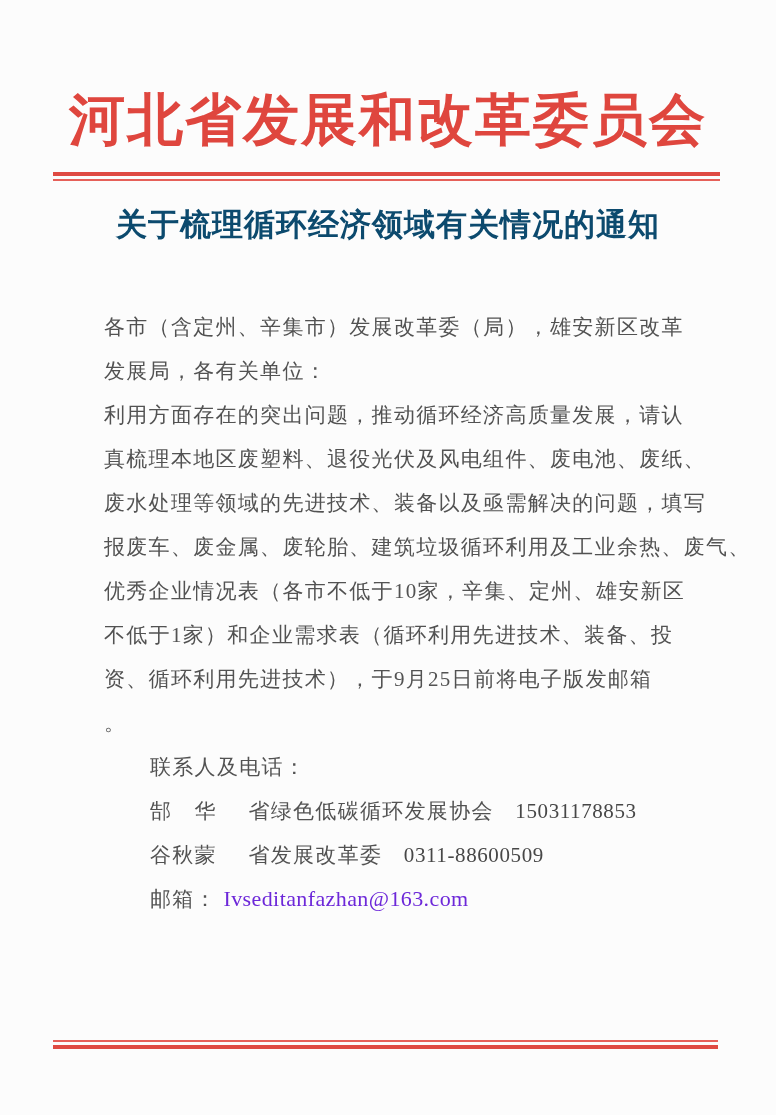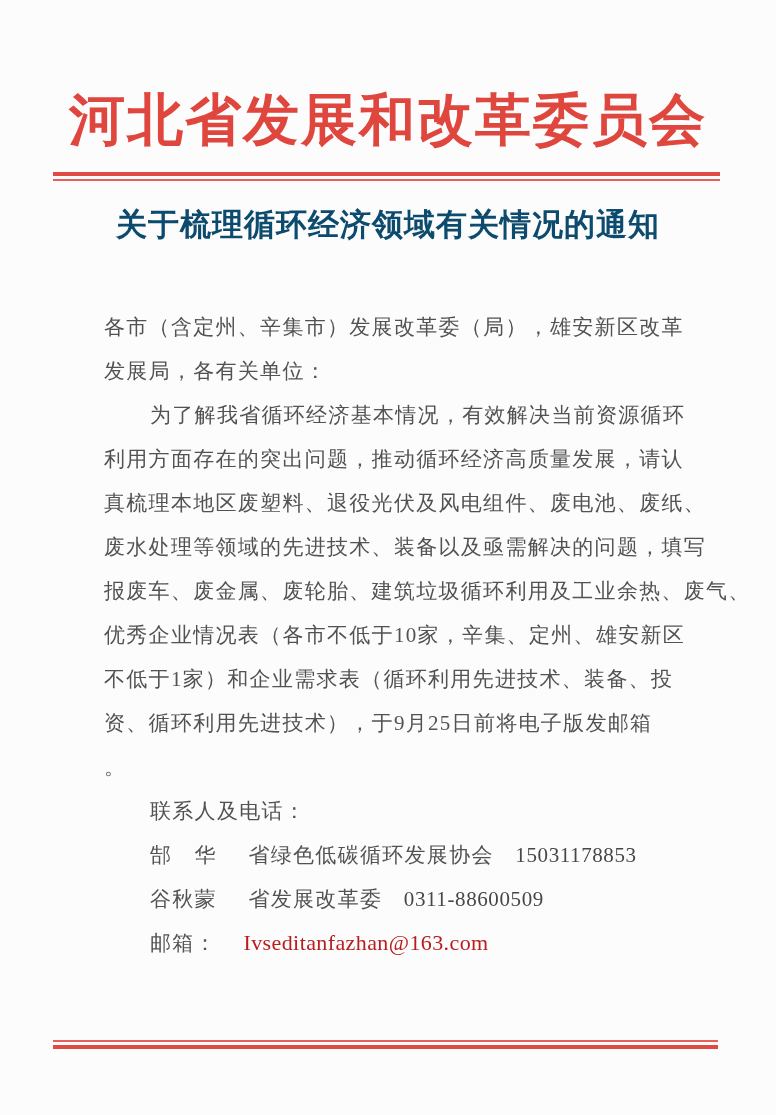"为了解我省循环经济基本情况，有效解决当前资源循环" div.ln { html: <div>为了解我省循环经济基本情况，有效解决当前资源循环</div> -> none }
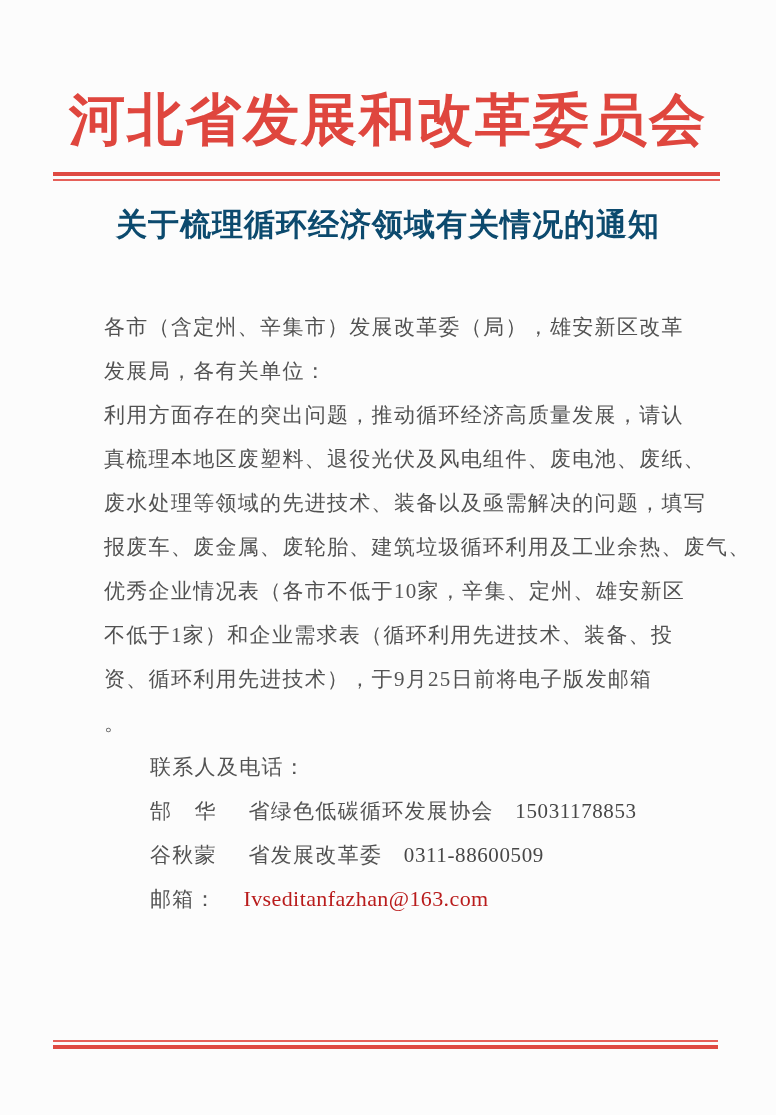"Ivseditanfazhan@163.com" .contact-row .c-email { color: #b91c1c -> #6d28d9; margin-left: 20px -> 0 }
